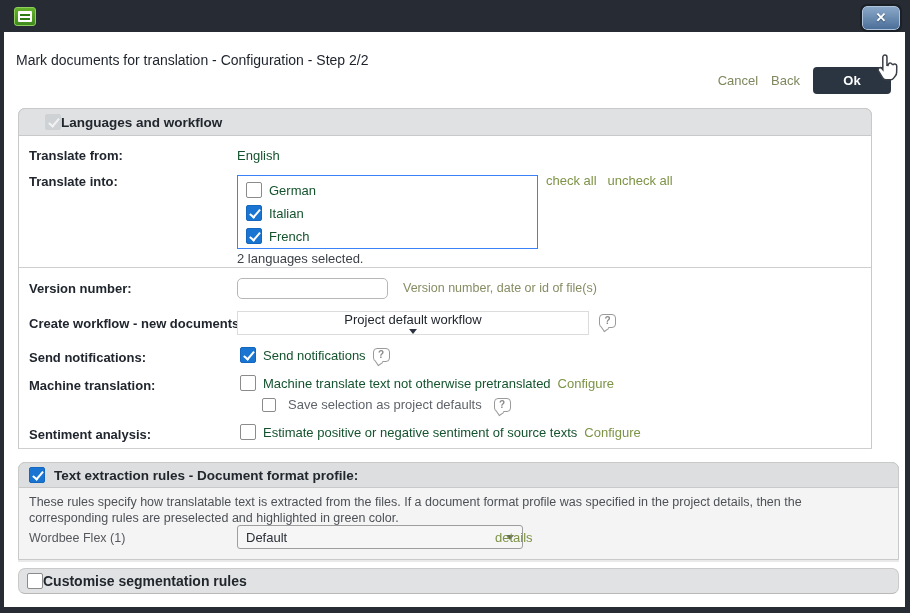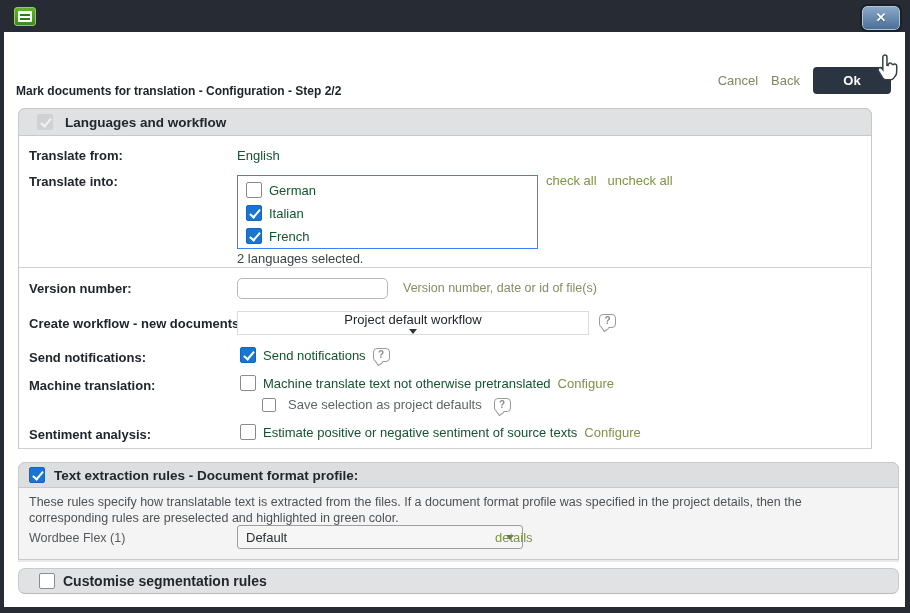"Mark documents for translation -" .dlg-title { font-size: 12px -> 14px; font-weight: bold -> normal; top: 52px -> 20px }
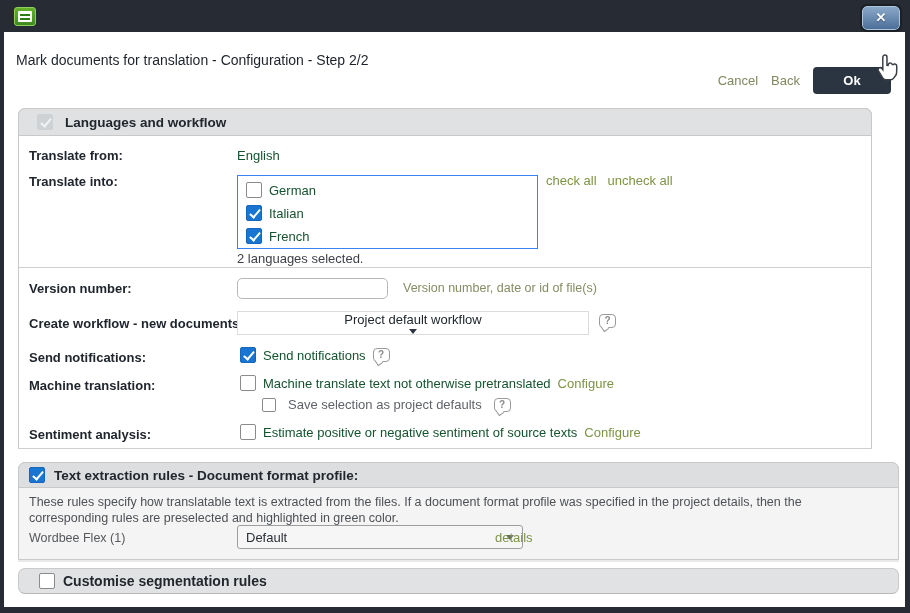"Languages and workflow" .p-header { gap: 12px -> 0; padding-left: 18px -> 26px }
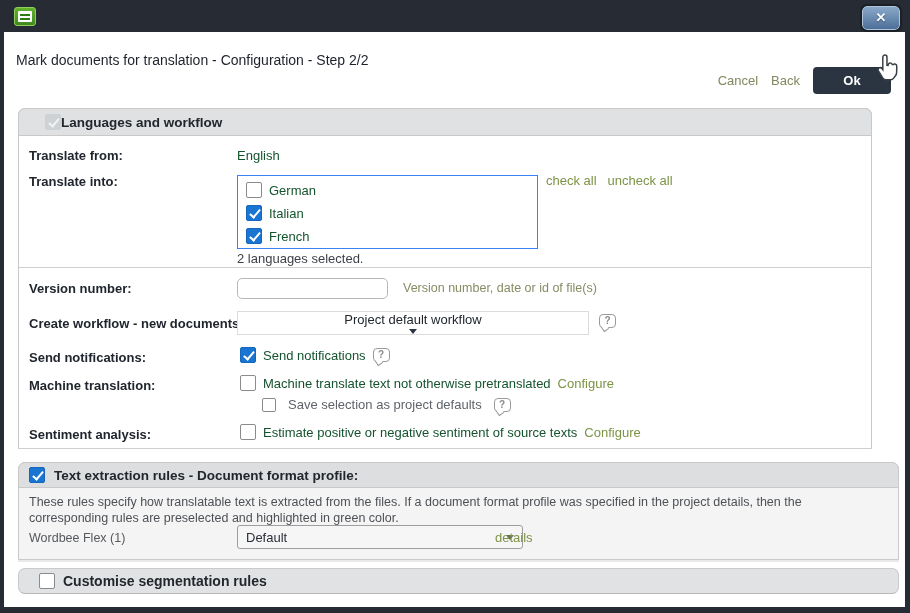"Customise segmentation rules" .panel3 { gap: 8px -> none; padding-left: 20px -> 8px }
